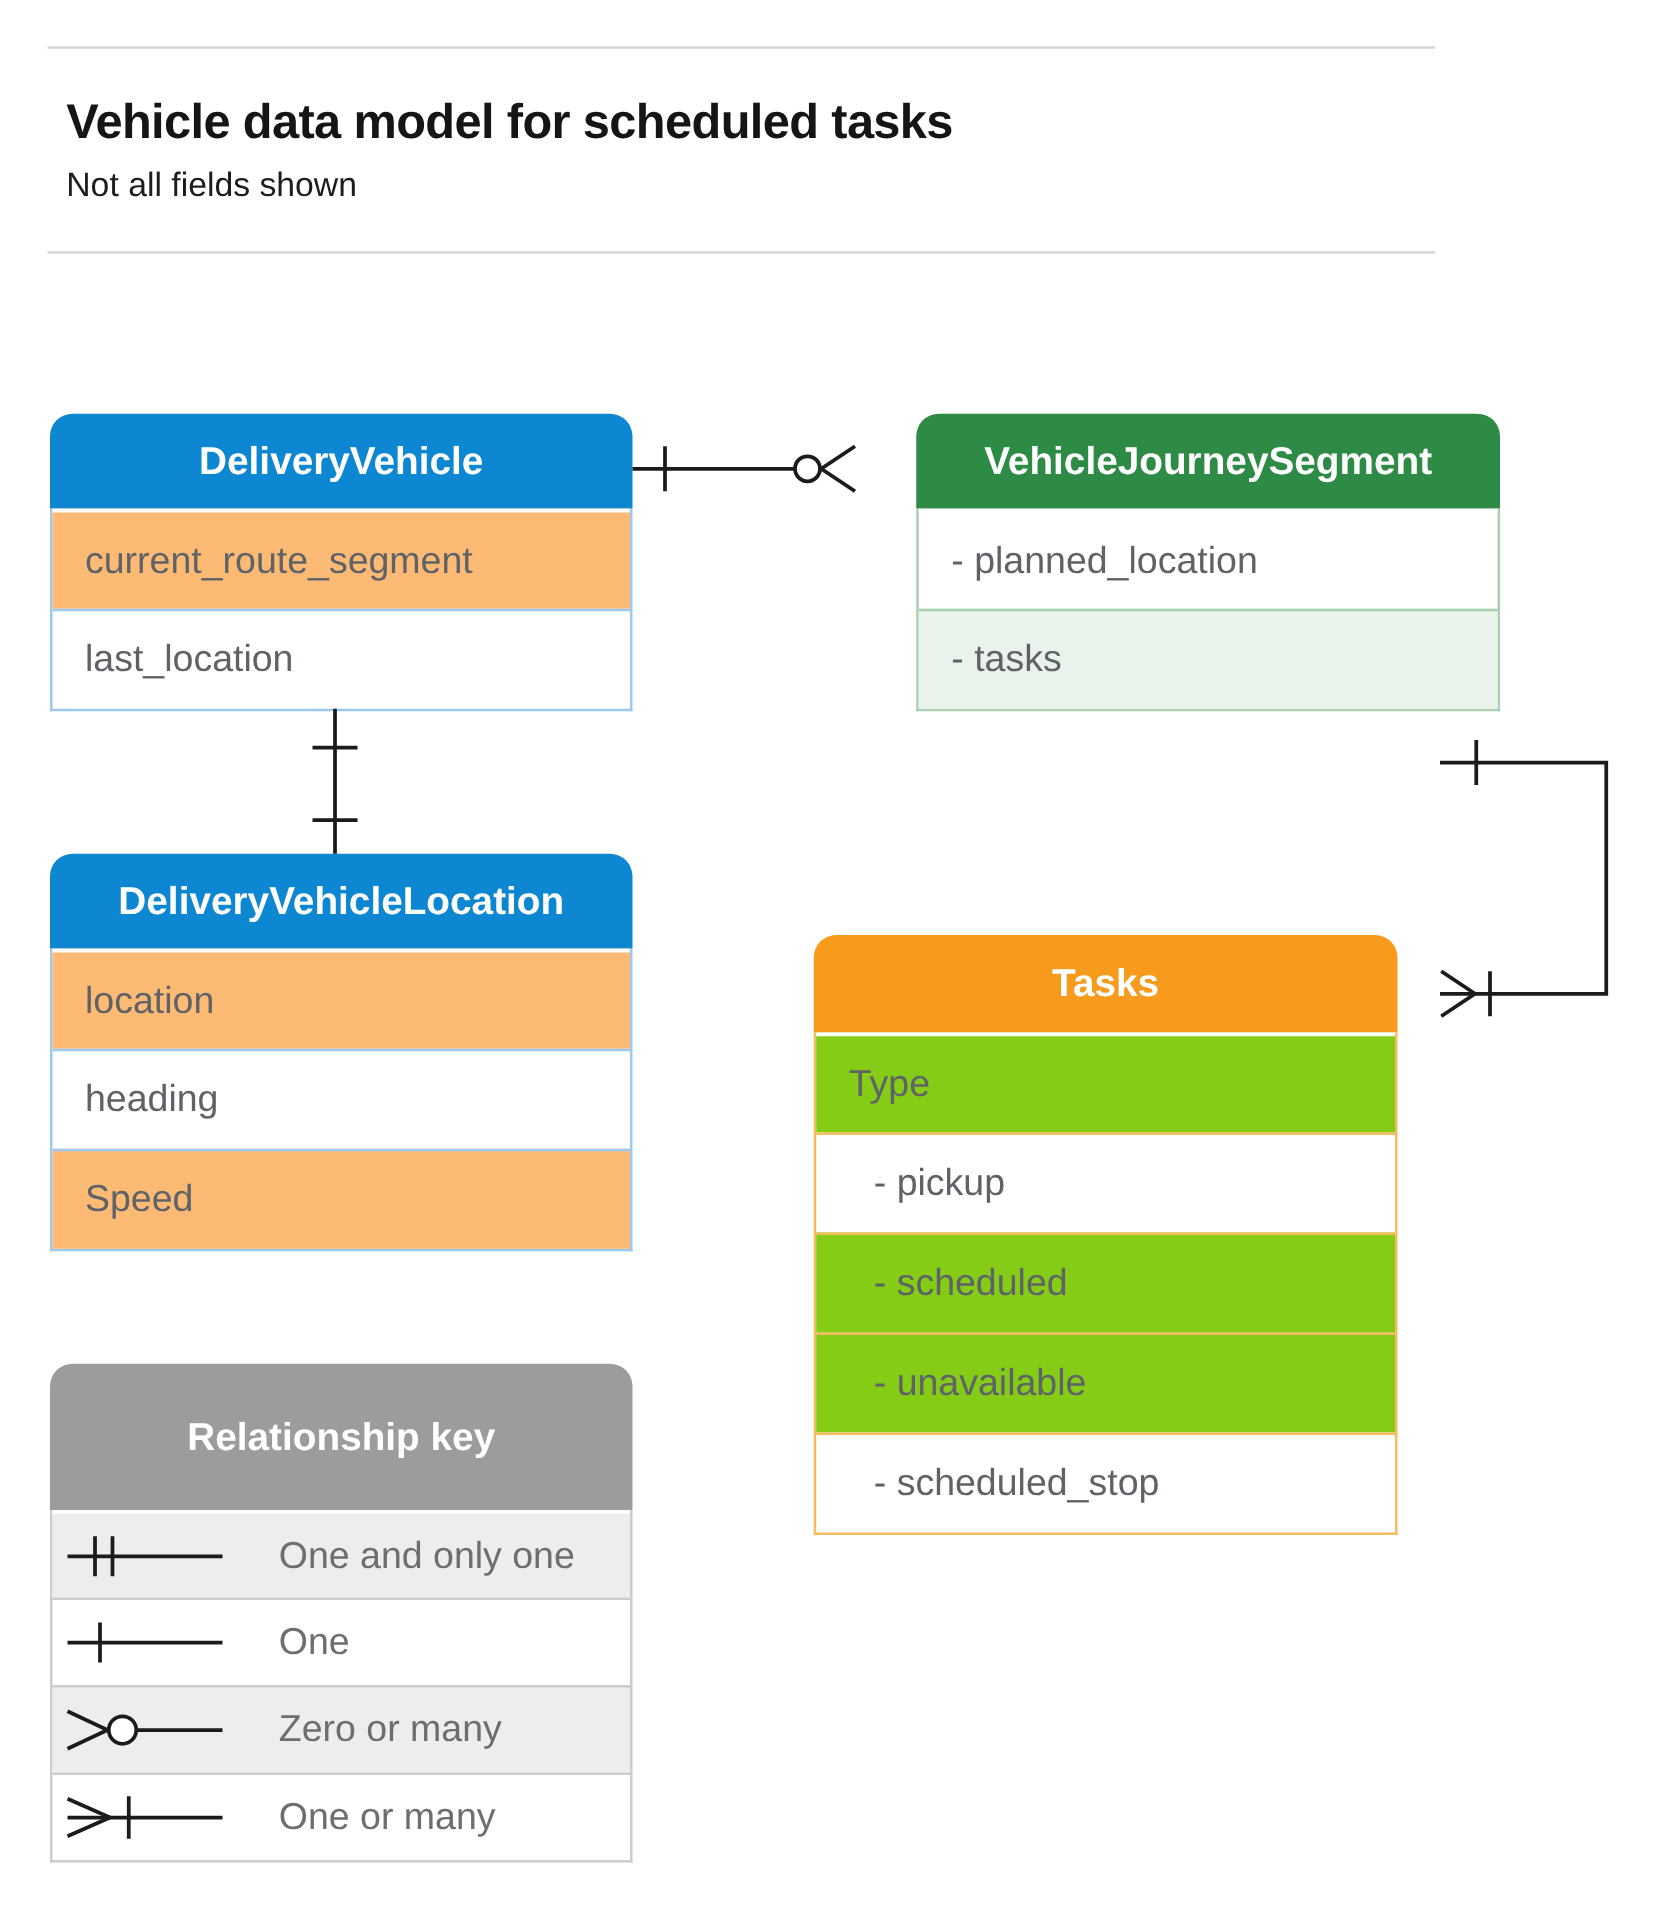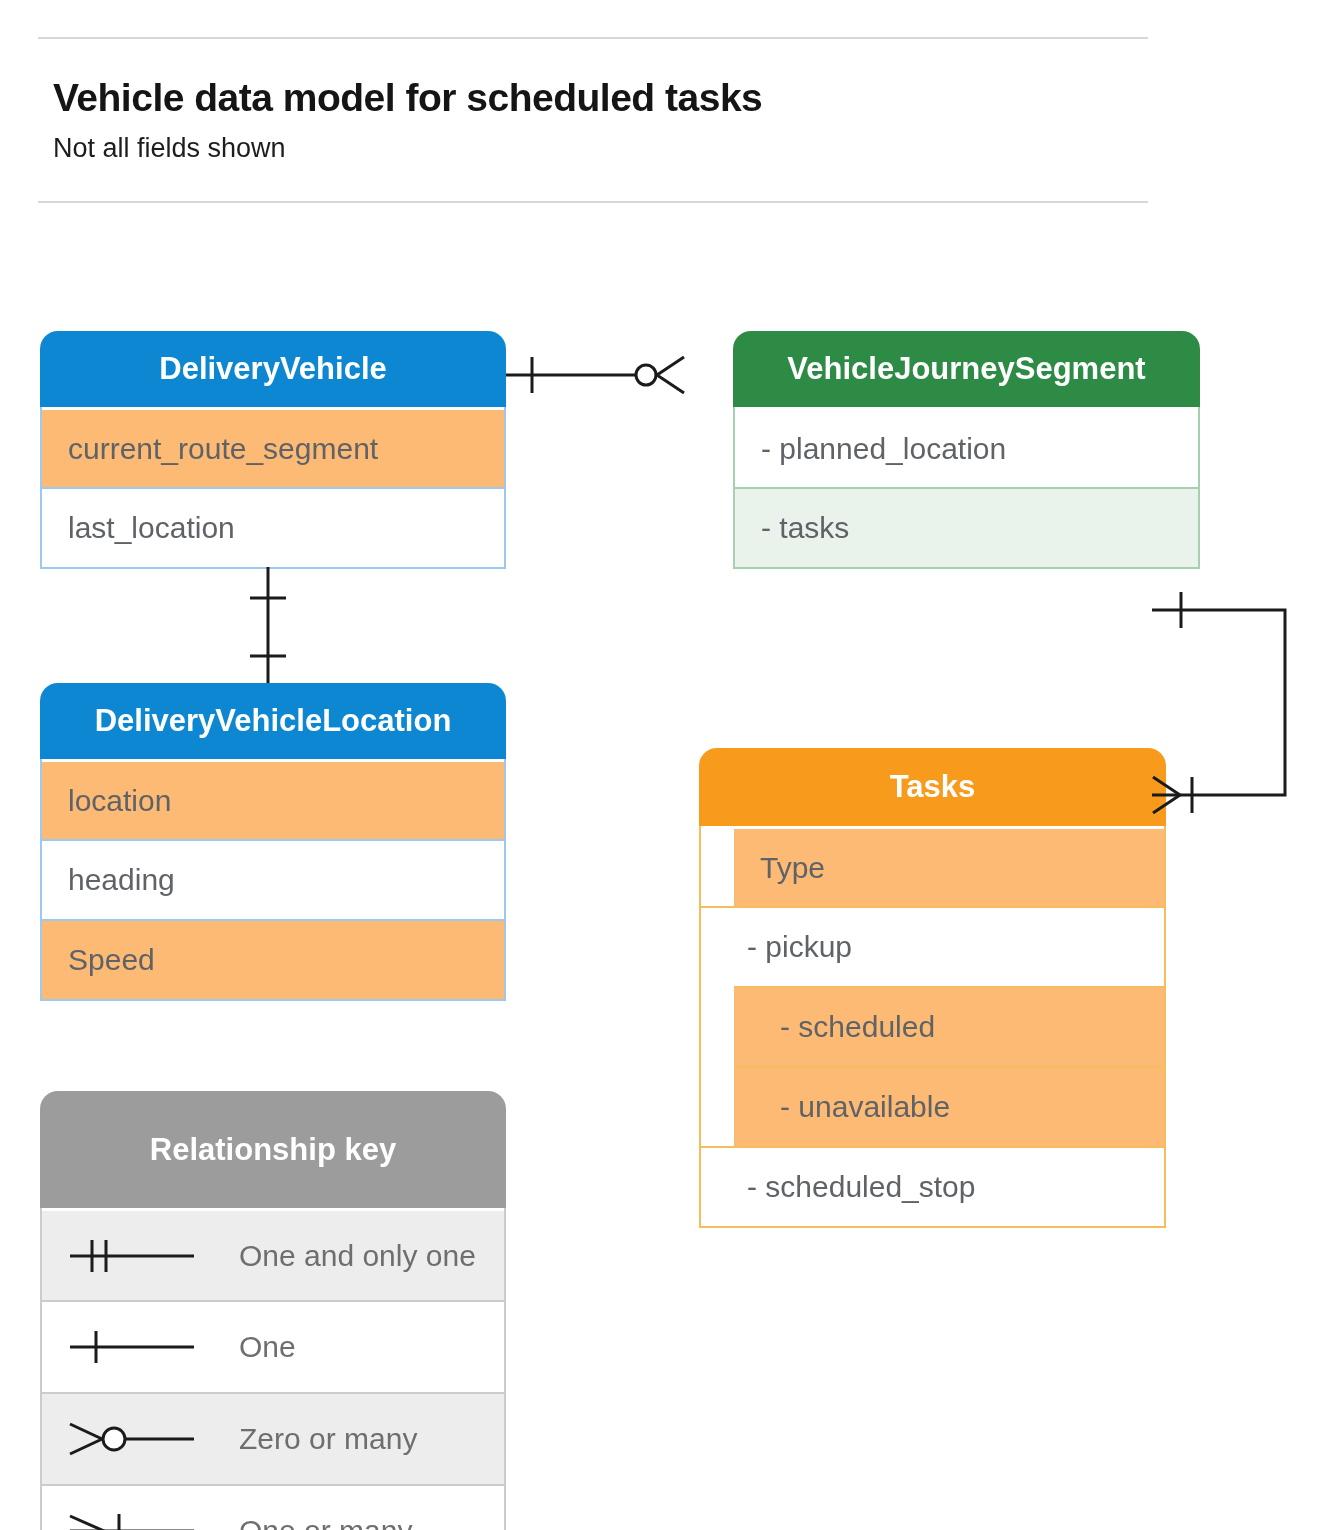"Tasks" div.entity { left: 699px -> 651px }
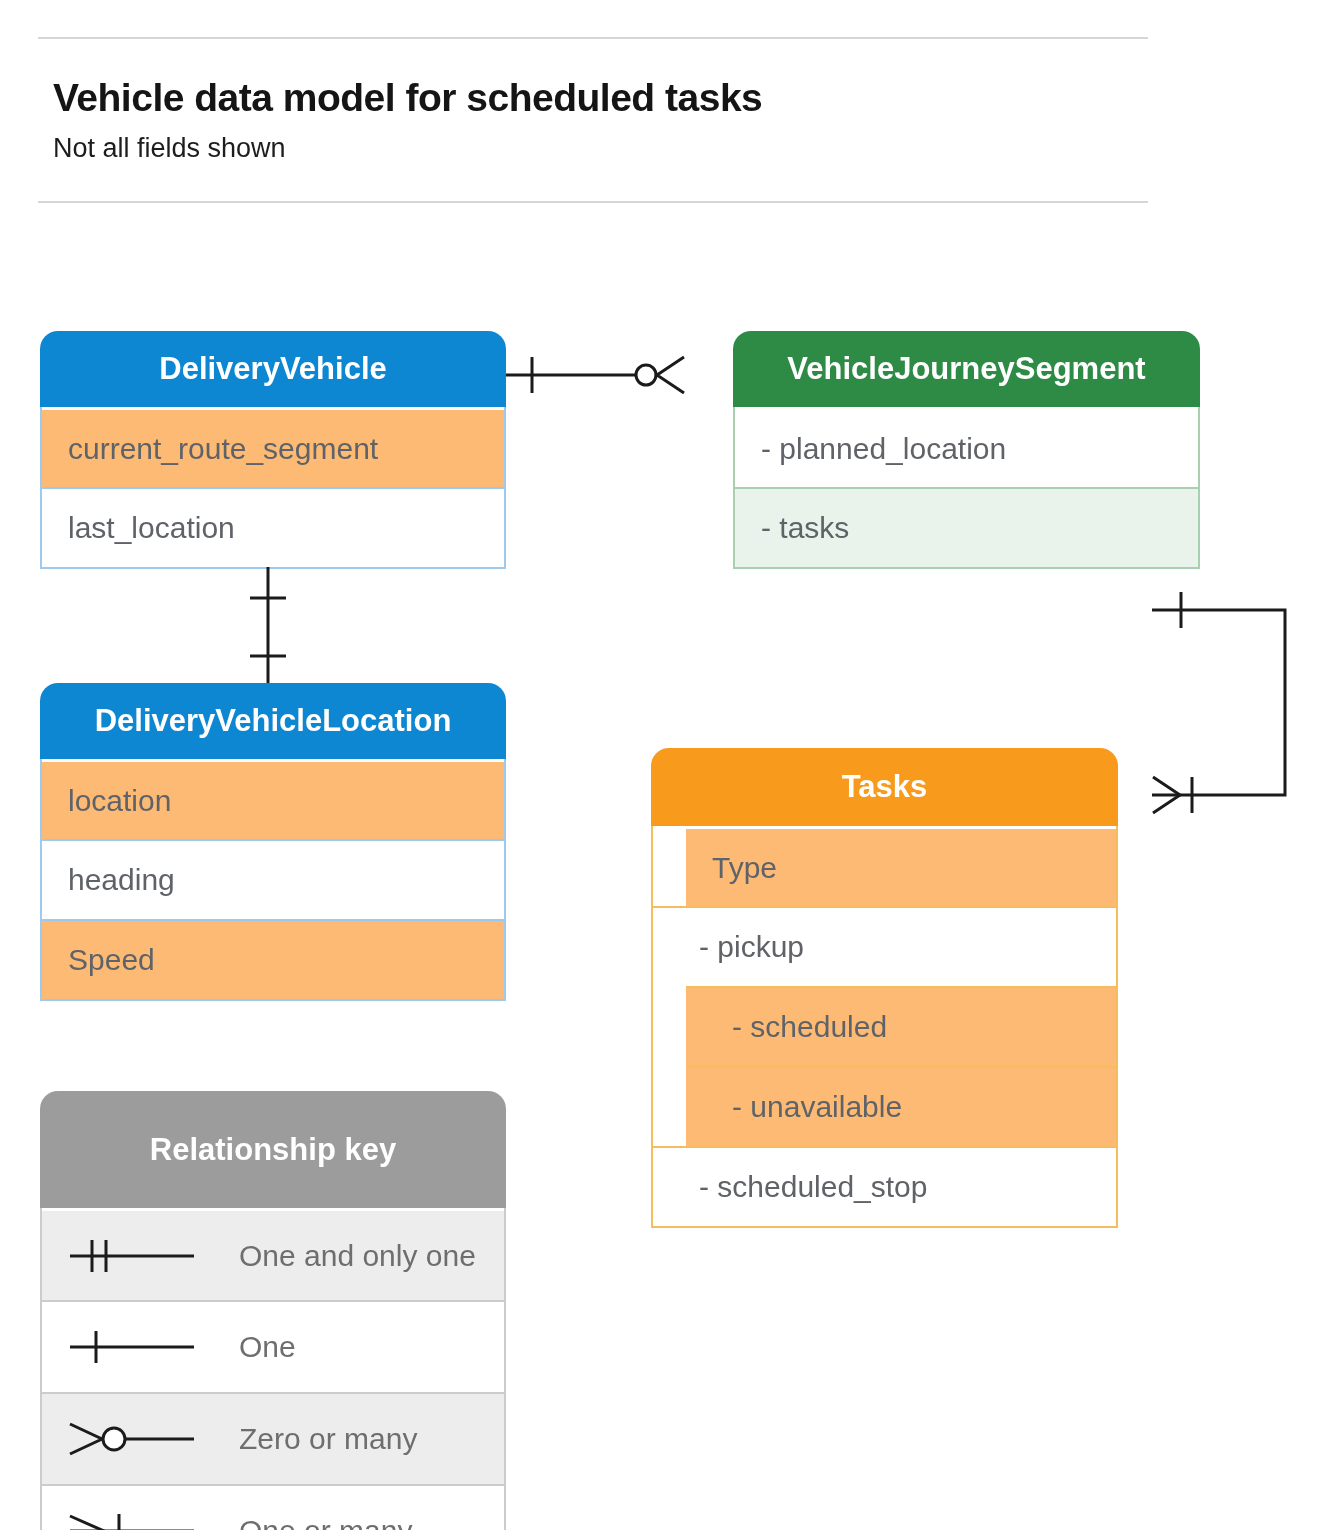"Type" .orange .entity-row.shaded { background: #fdba74 -> #84cc16; margin-left: 33px -> none }
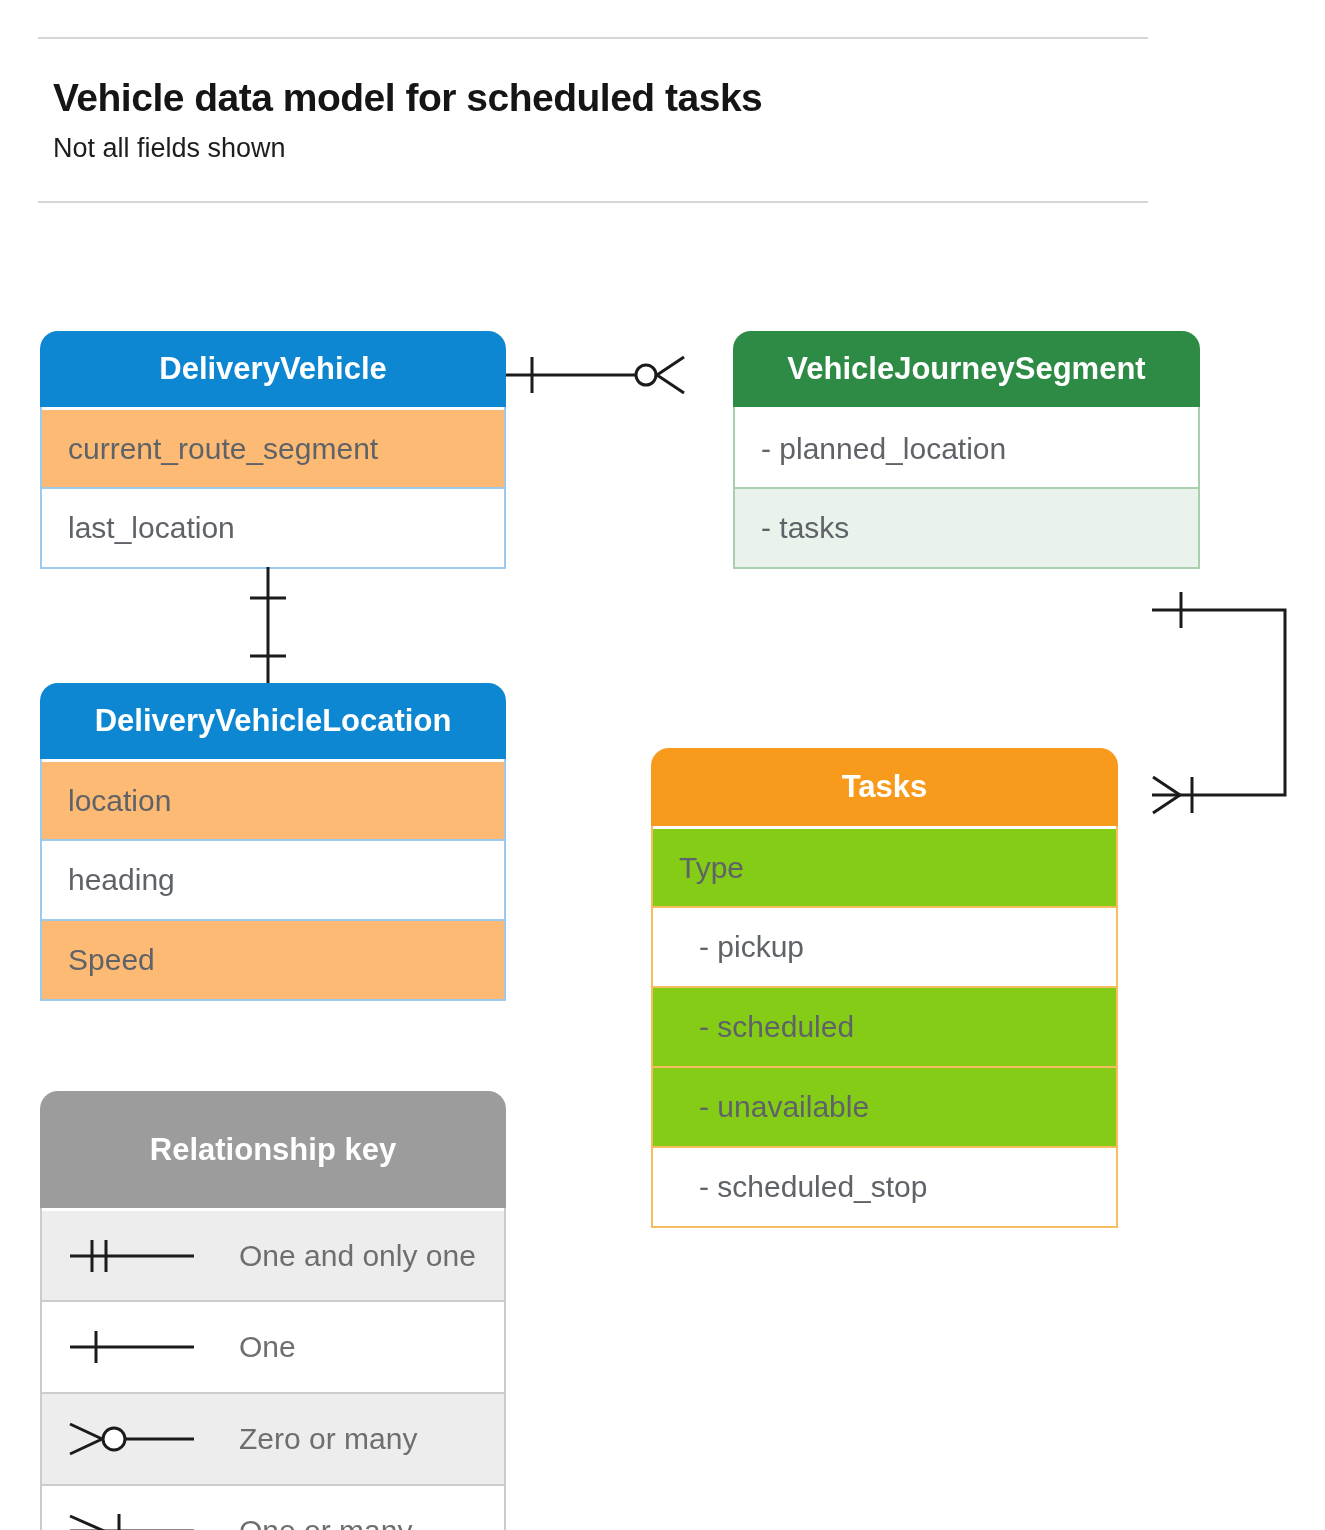"One and only one" .legend .entity-row { height: 92px -> 70px; padding-left: 20px -> 4px }
